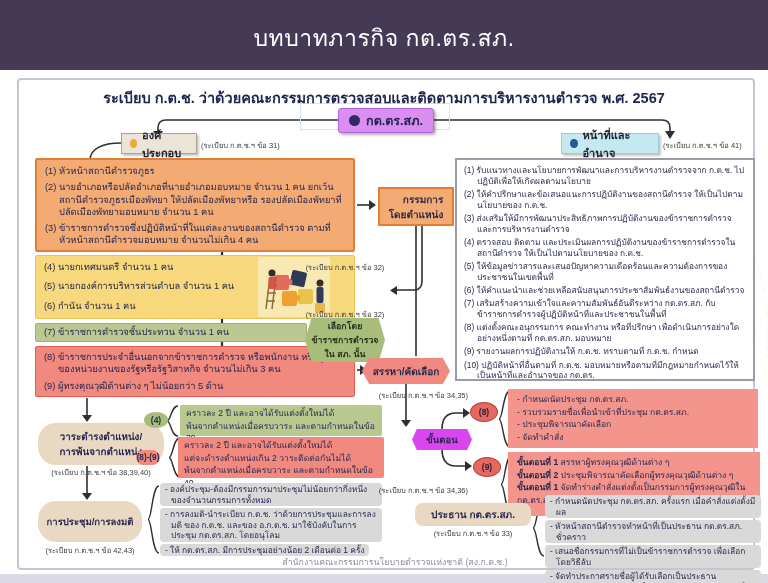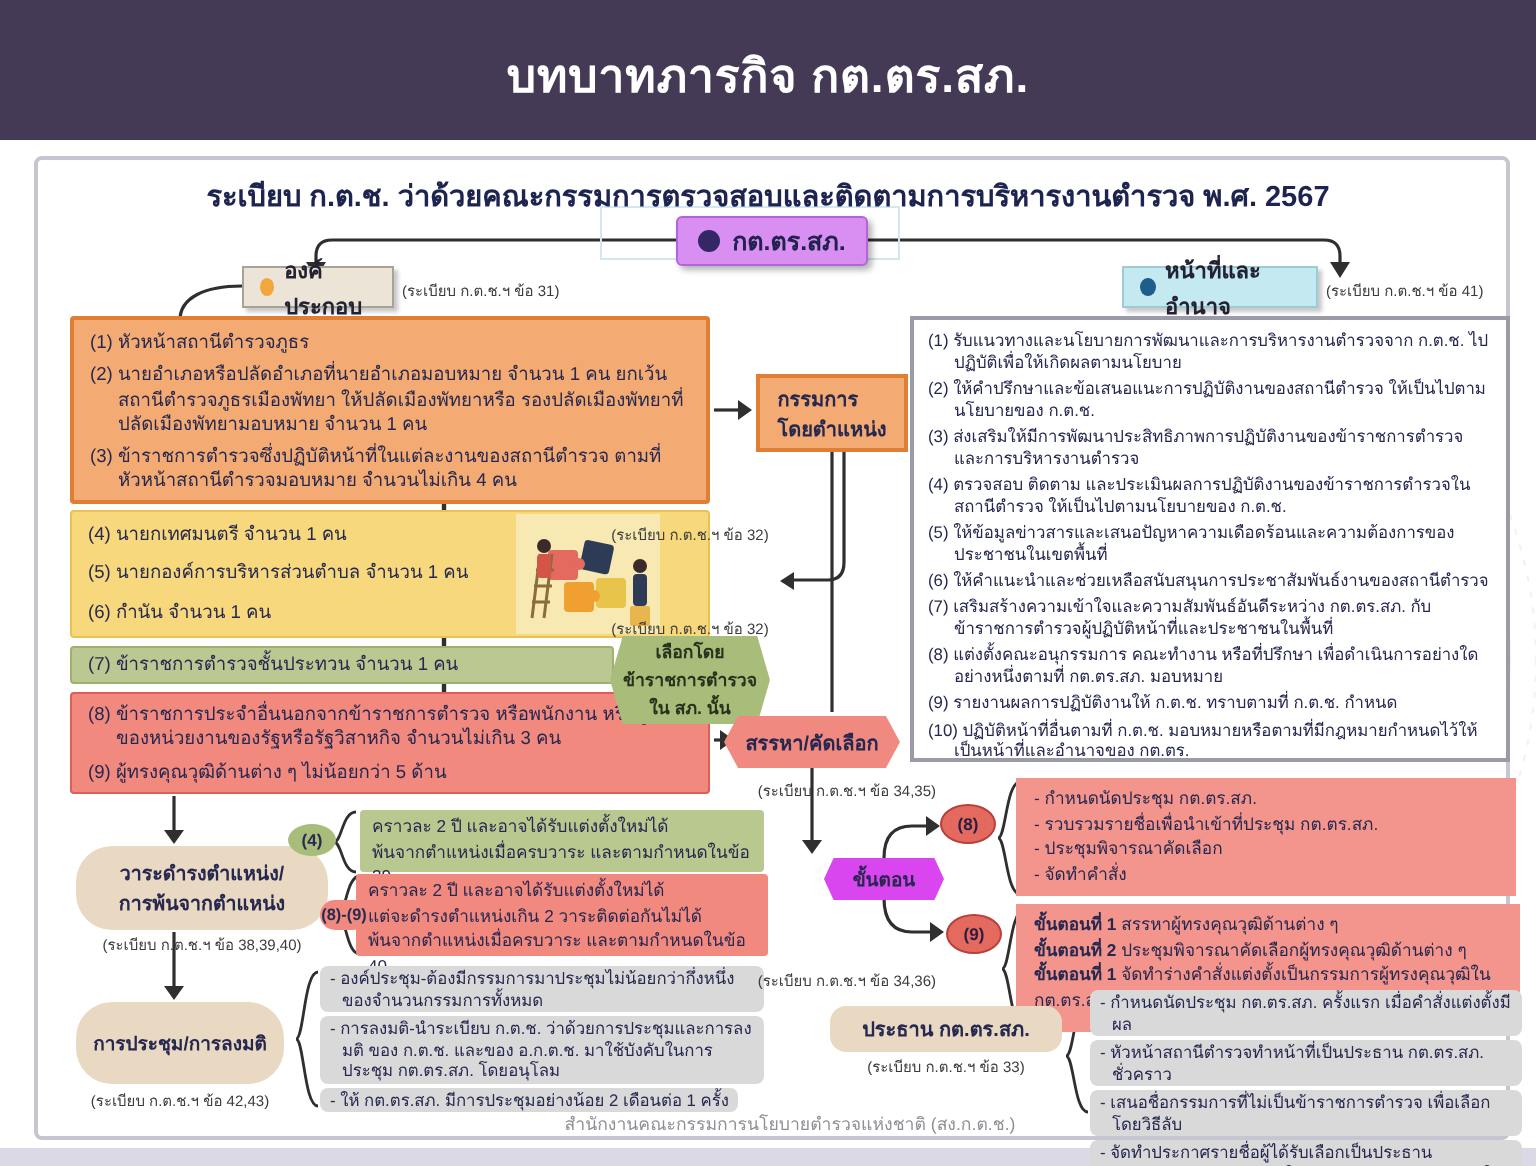"บทบาทภารกิจ กต.ตร.สภ." .topbar .t { font-weight: bold -> normal }
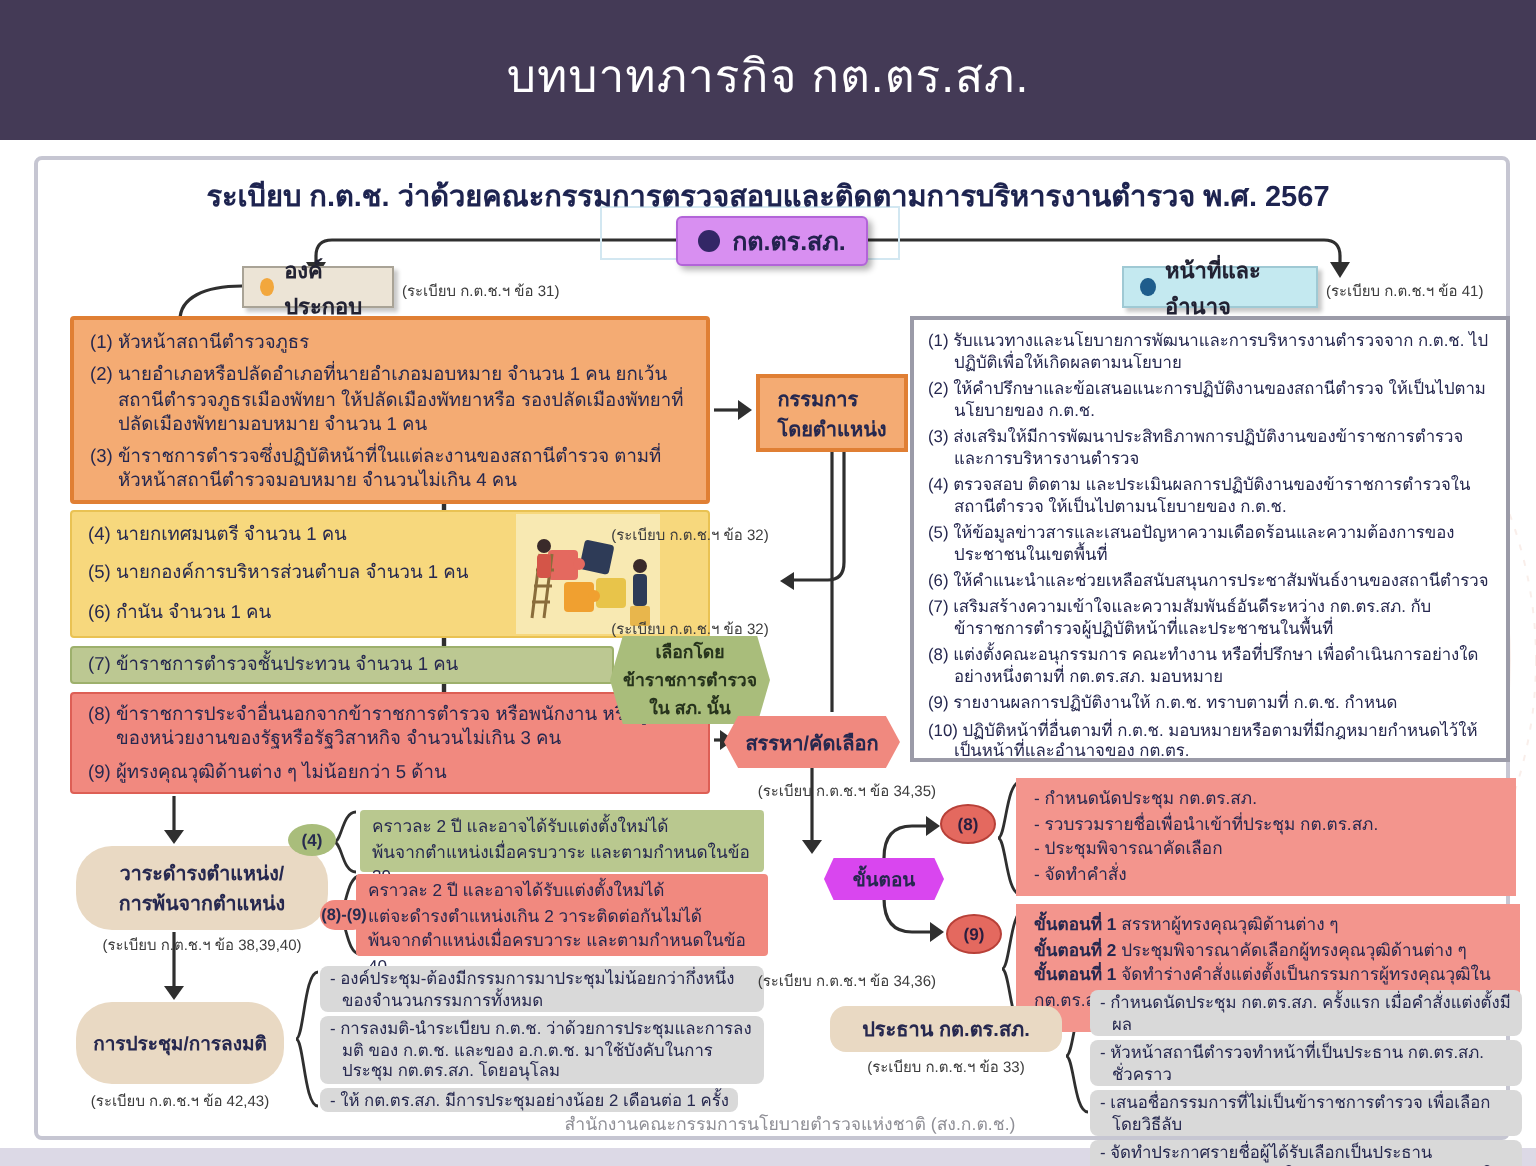"กรรมการ" .exofficio { text-align: left -> right }
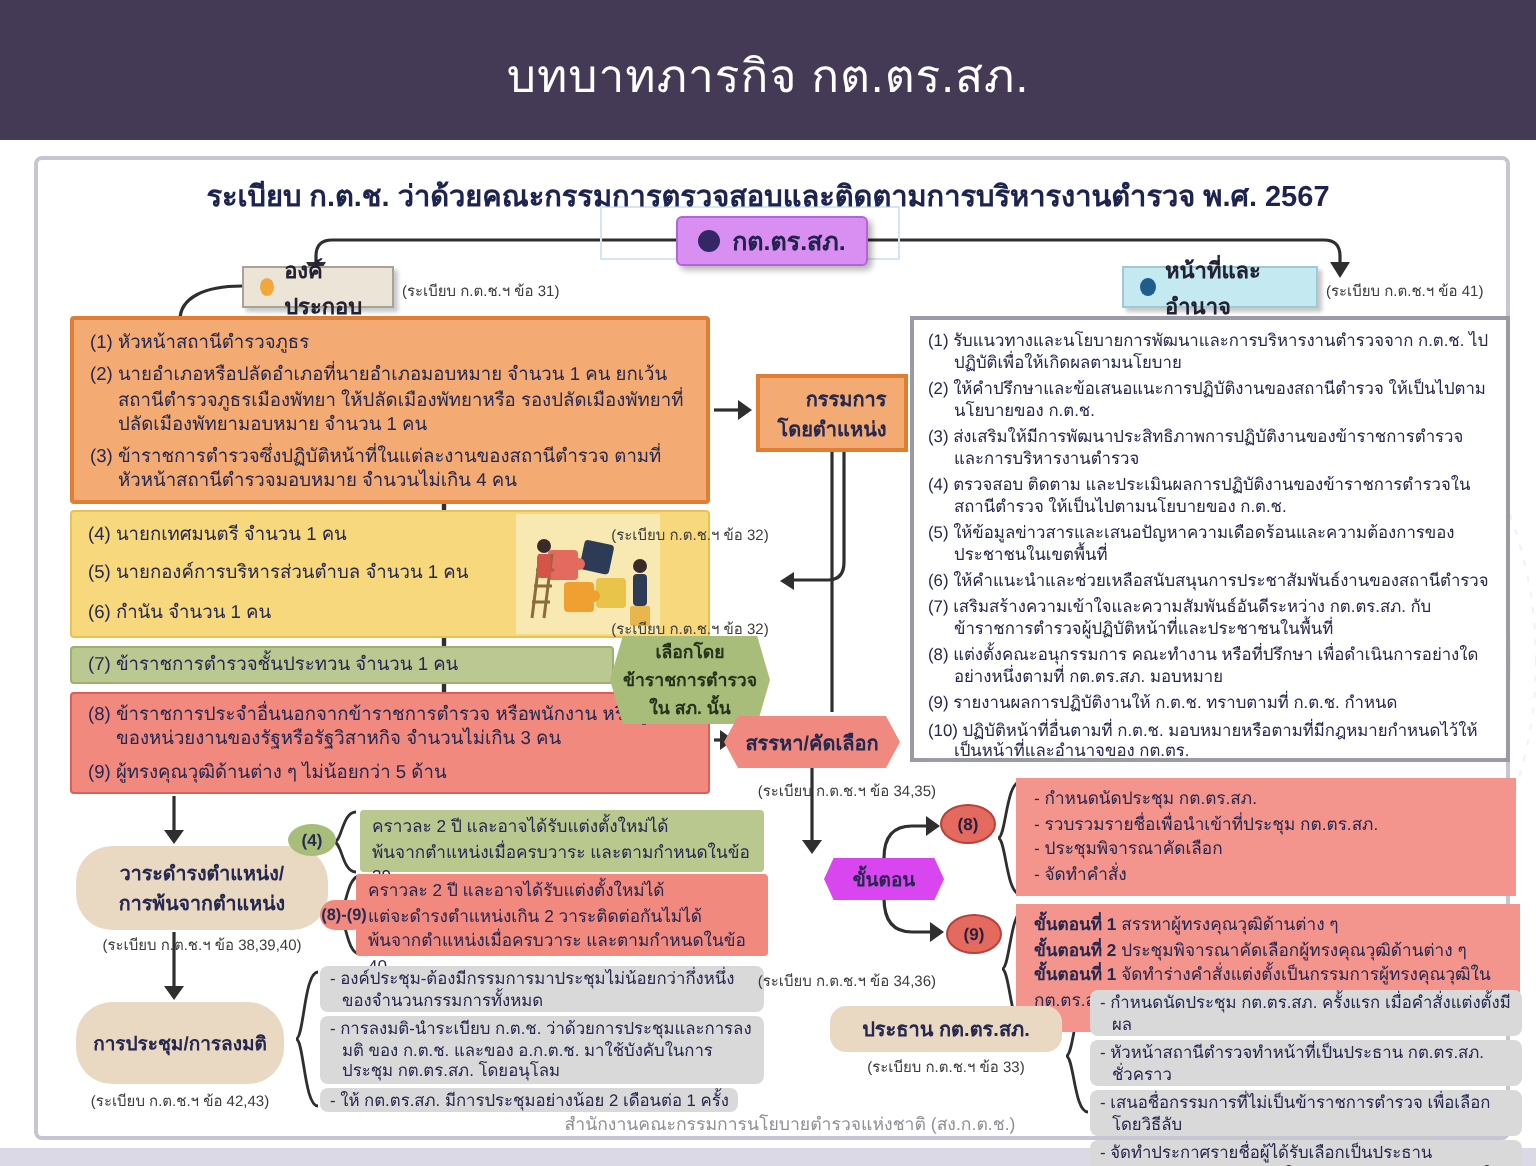"(8)-(9)" .badge89 { margin-left: 24px -> none }
